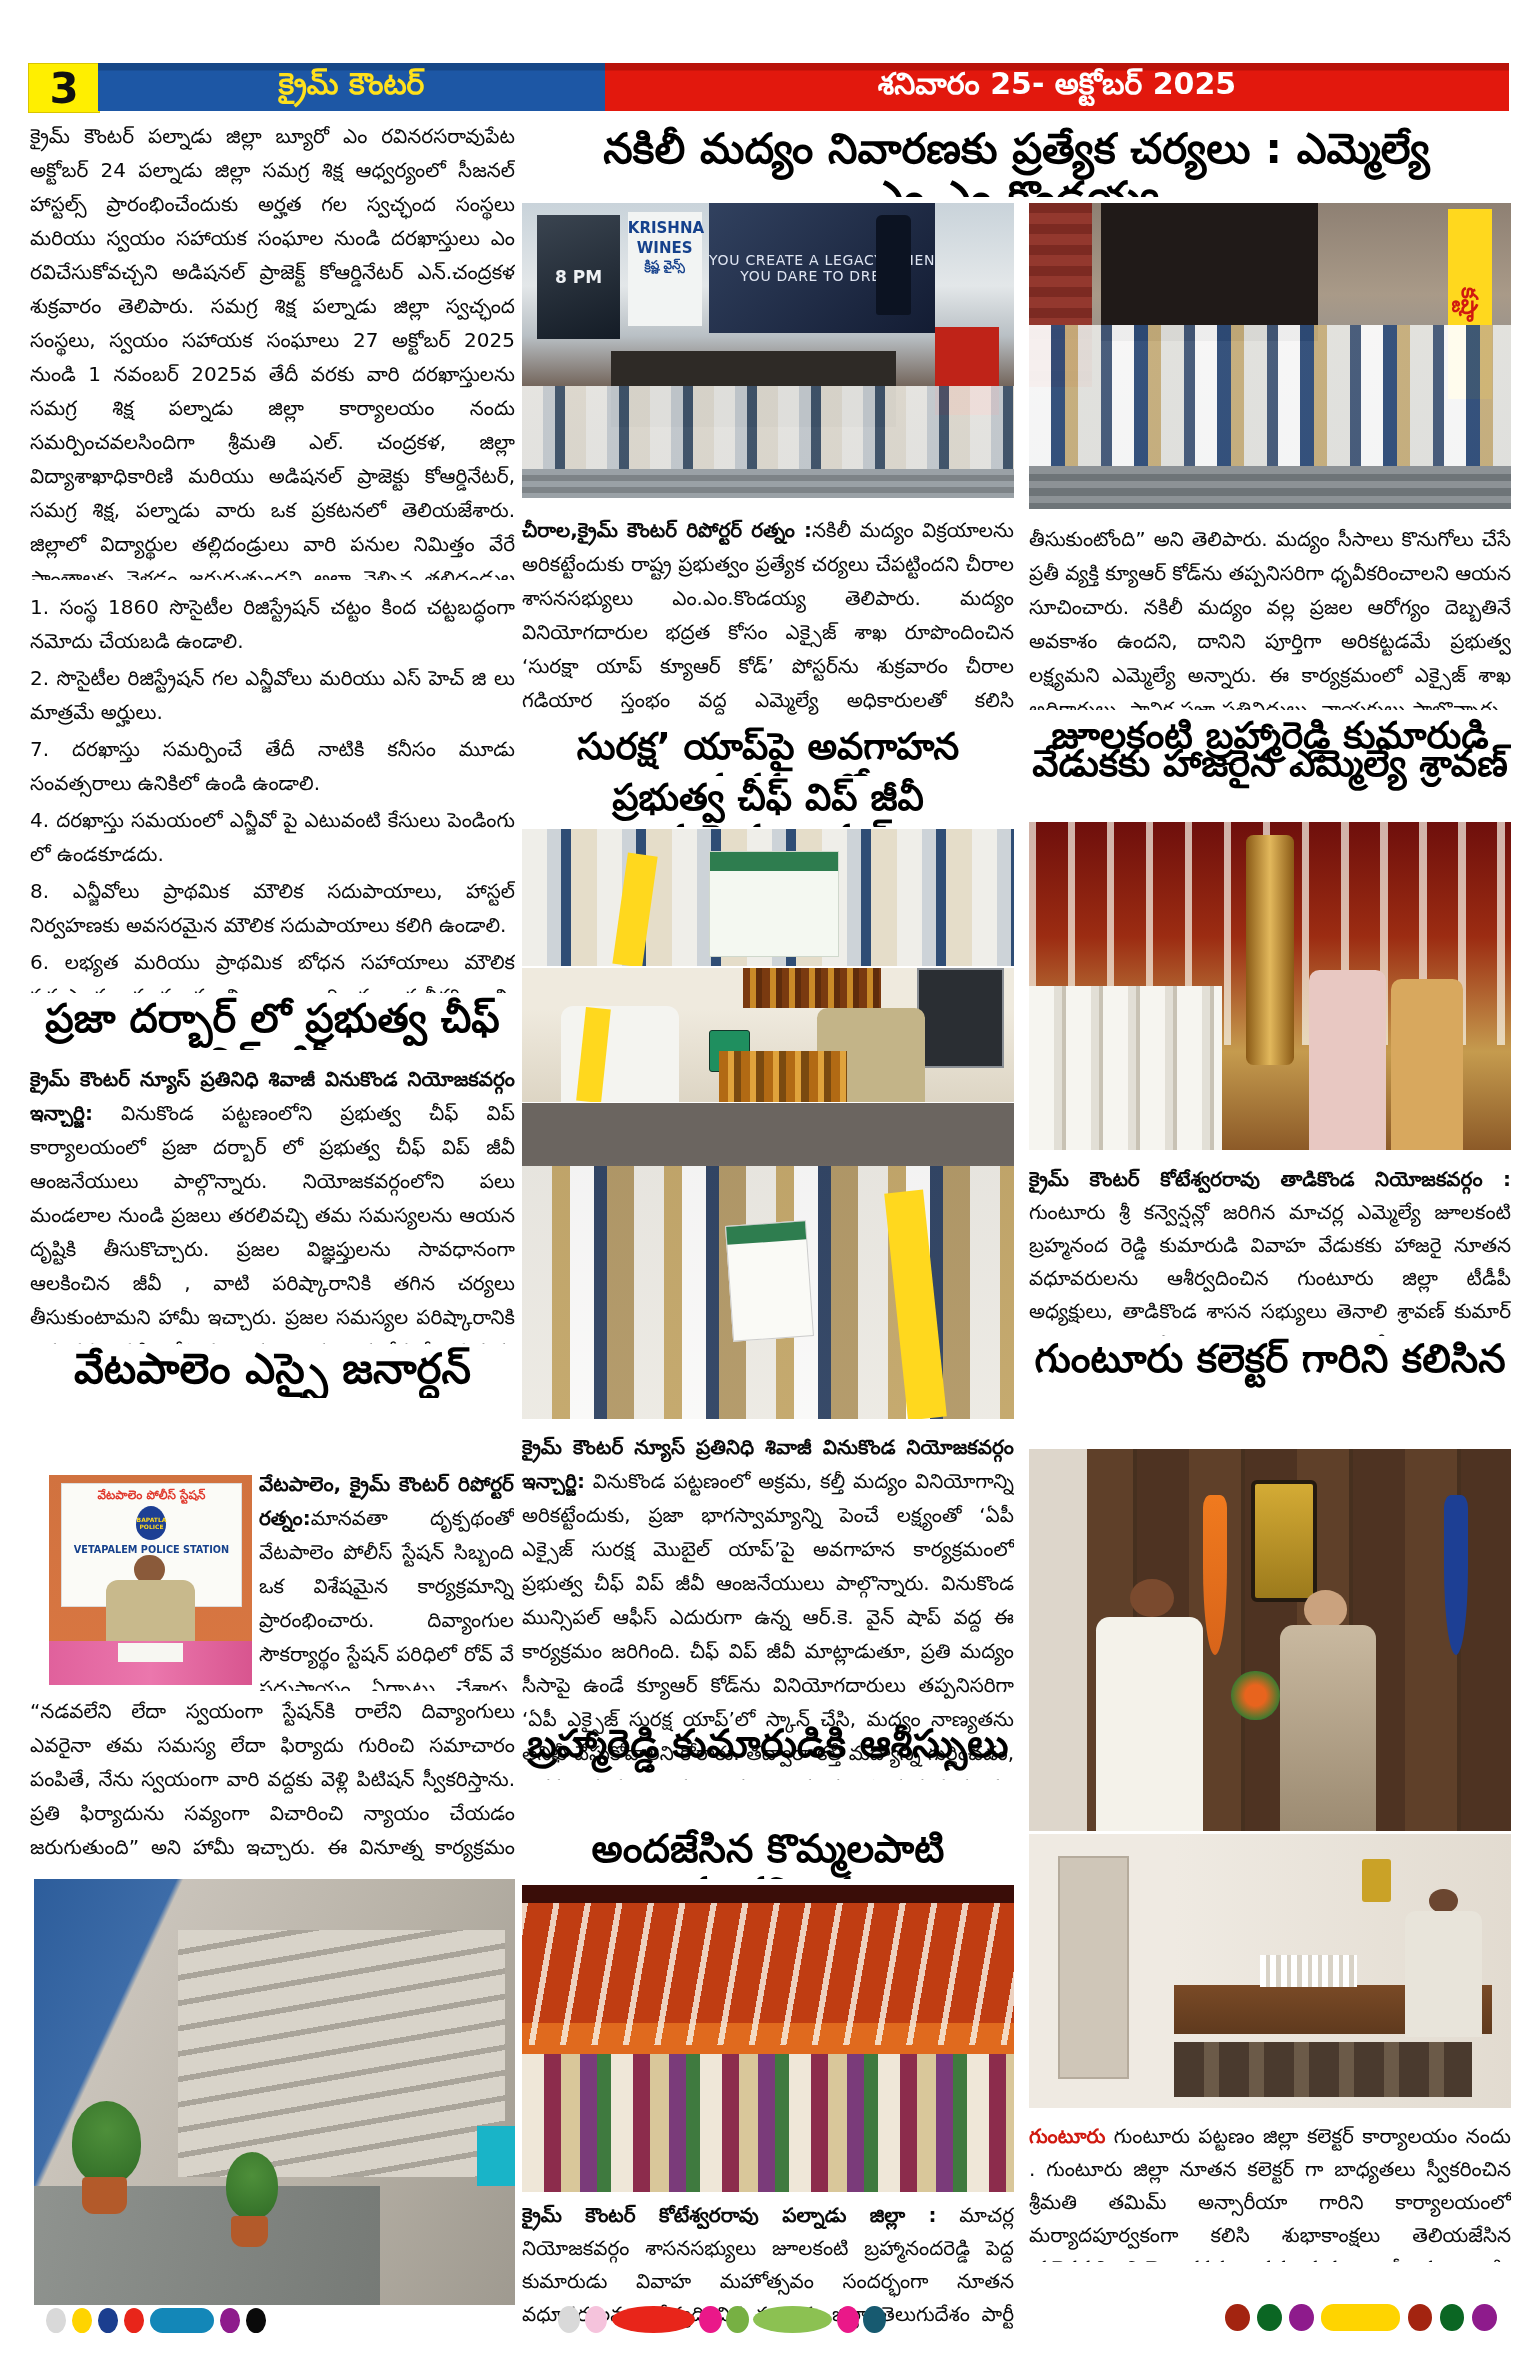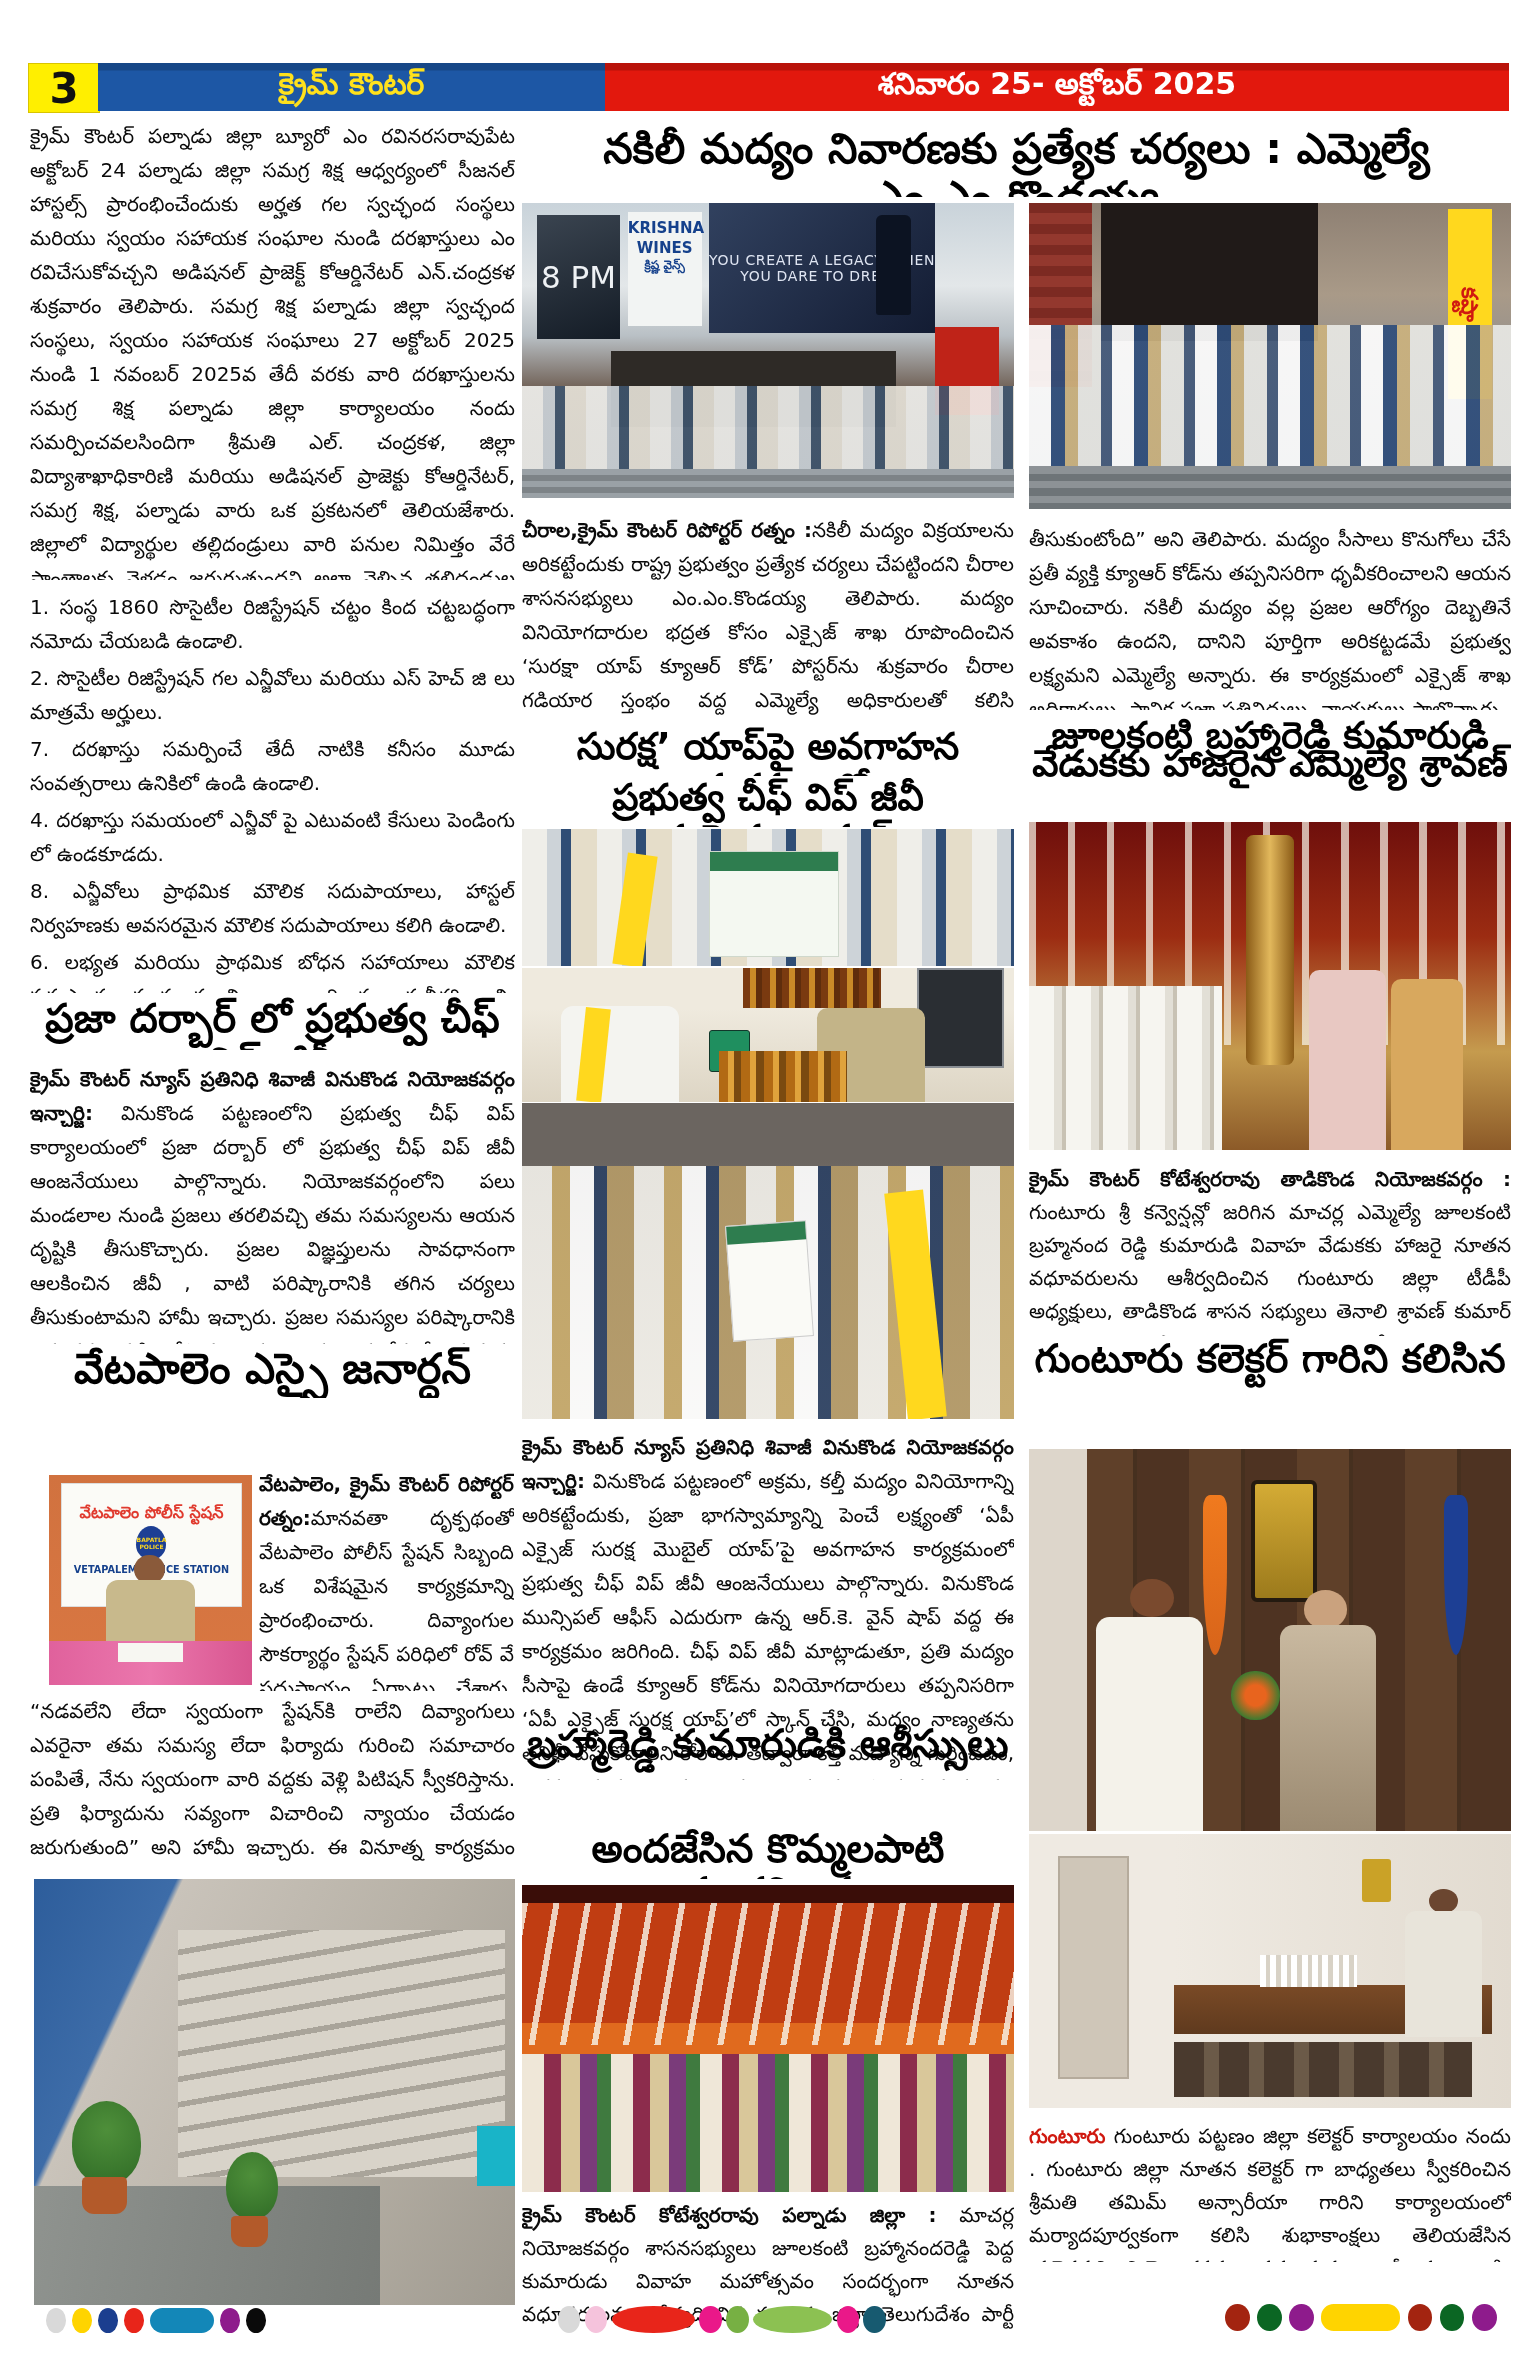"8 PM" .kw-s8 { font-size: 31px -> 17px; font-weight: normal -> bold }
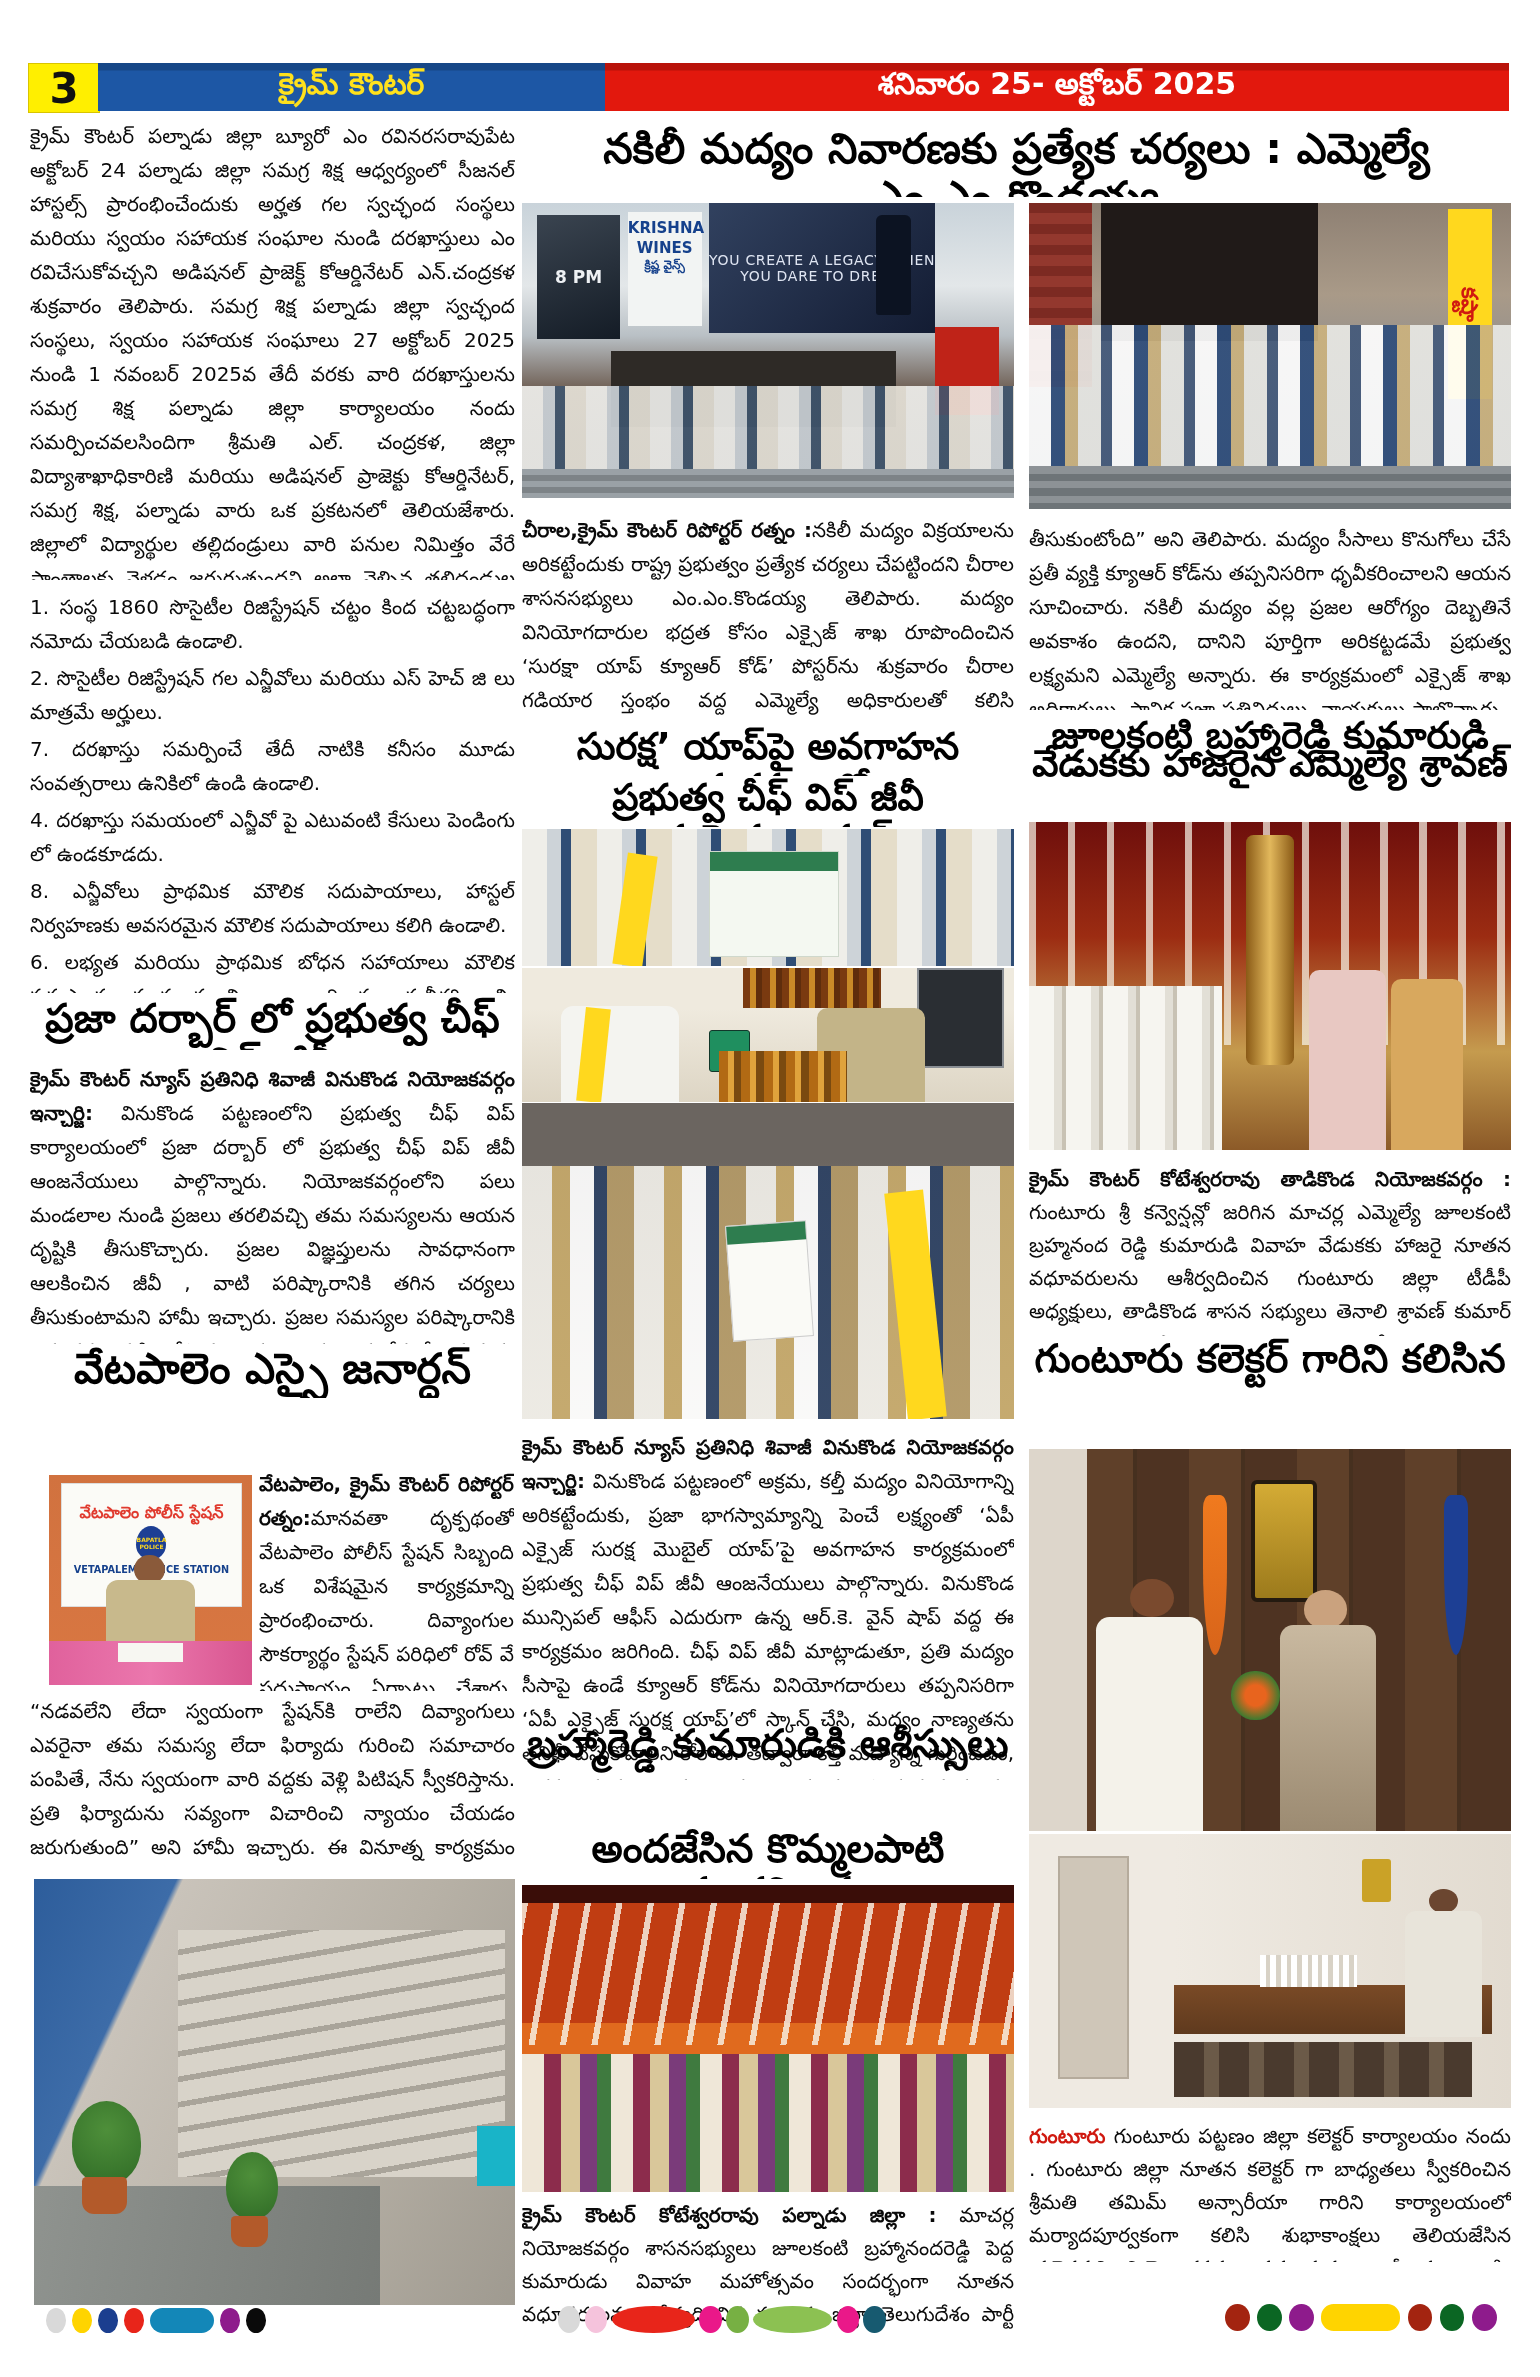"వేటపాలెం పోలీస్ స్టేషన్" .vps-arch { font-size: 16px -> 12px; padding-top: 19px -> 4px }
